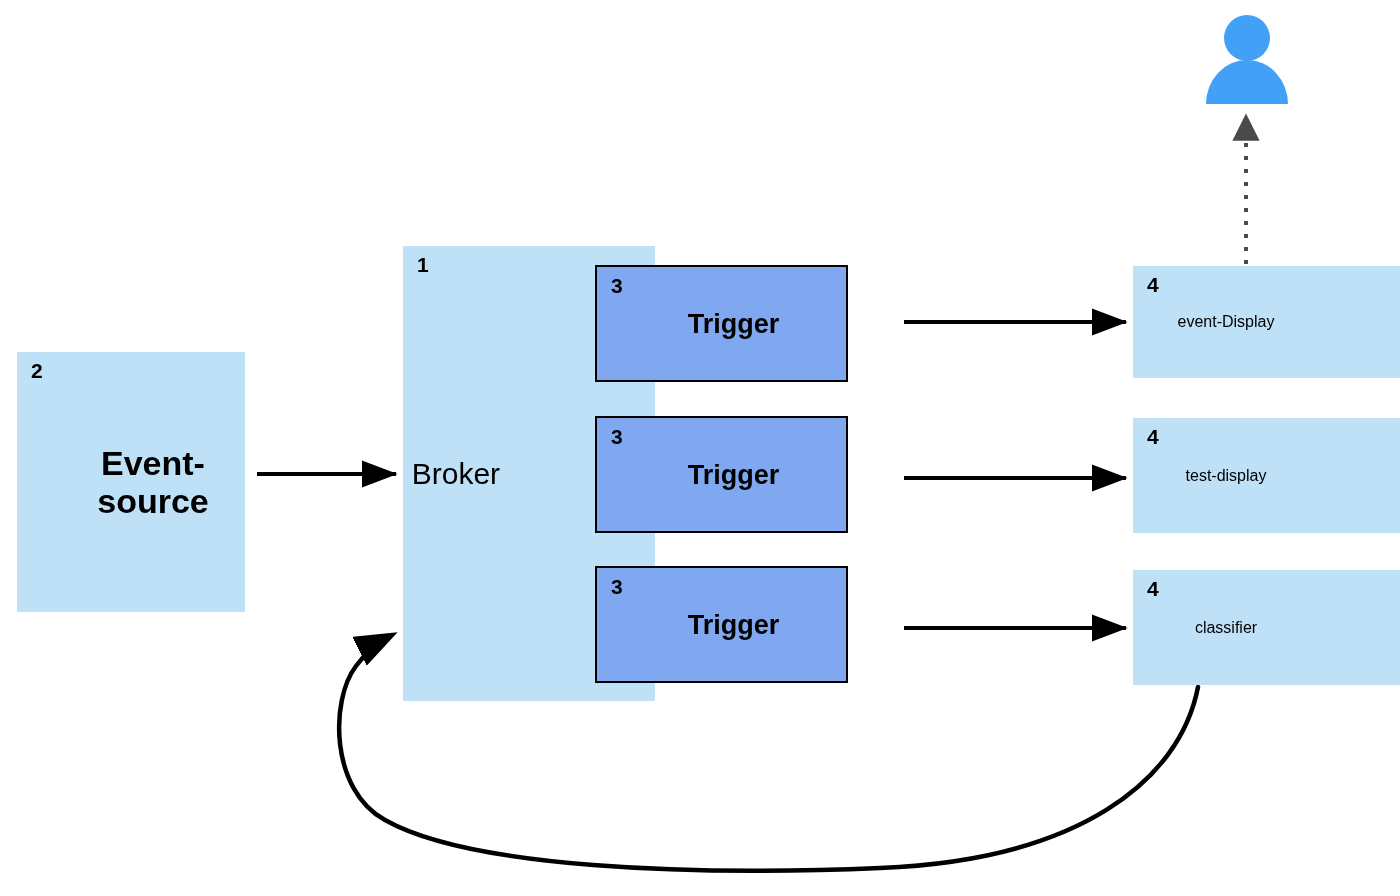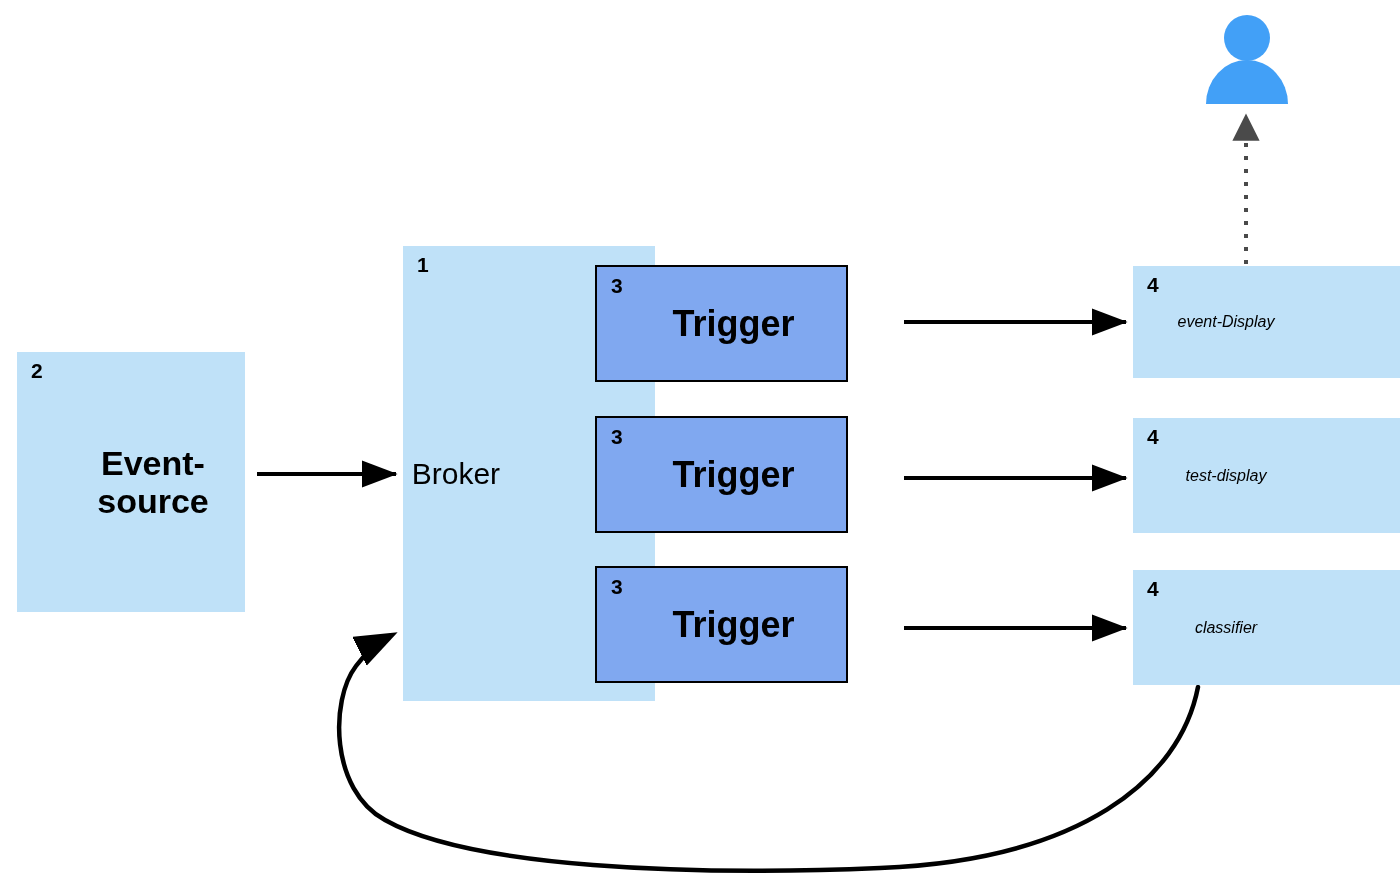"Trigger" .label-trigger { font-size: 36px -> 27px }
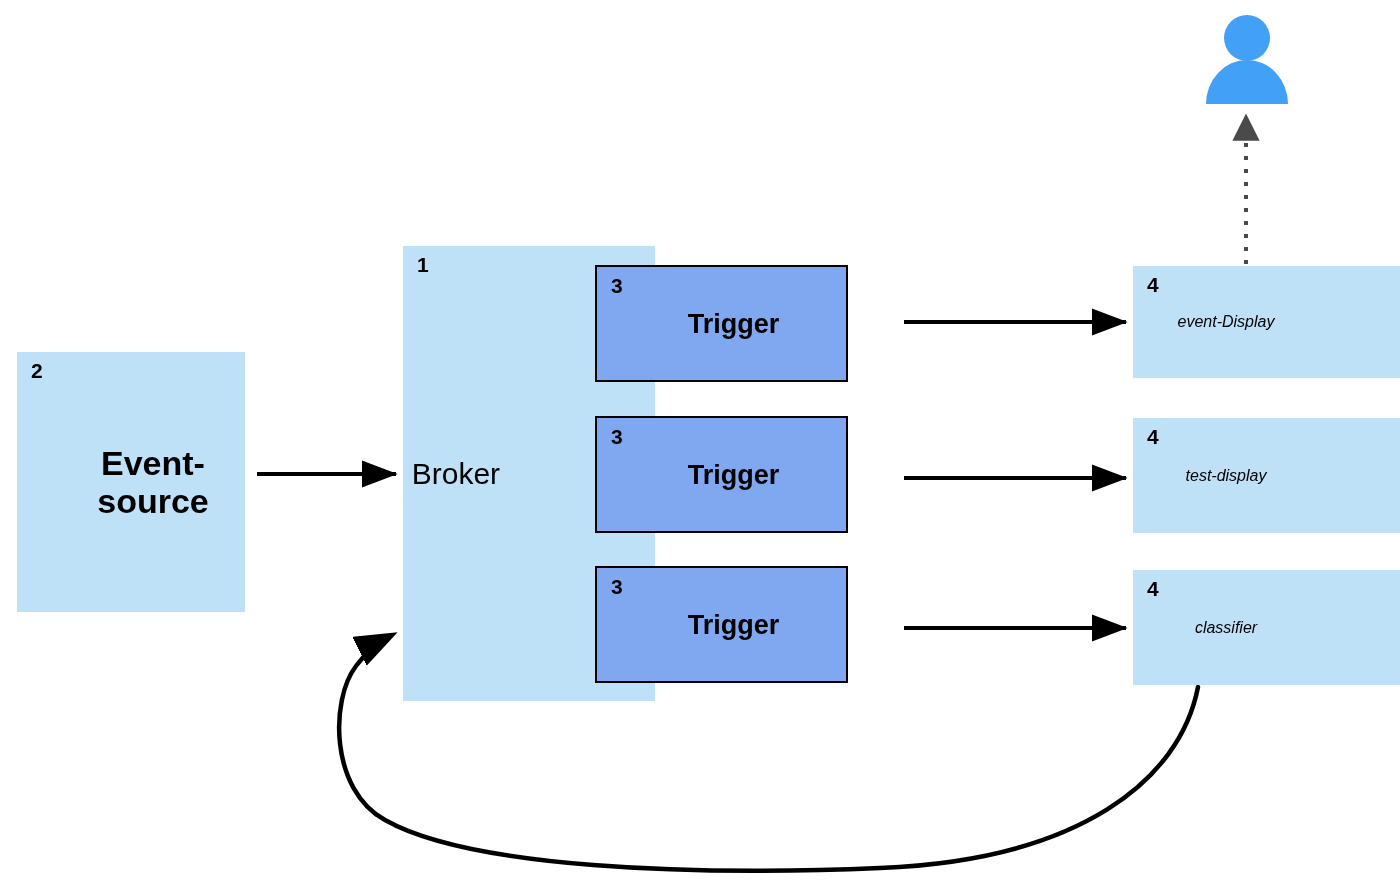"event-Display" .box-light .label-service { font-style: italic -> none }
